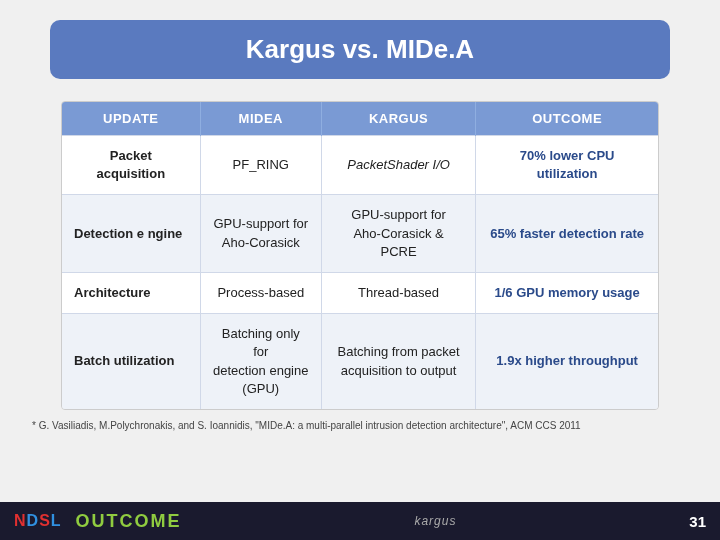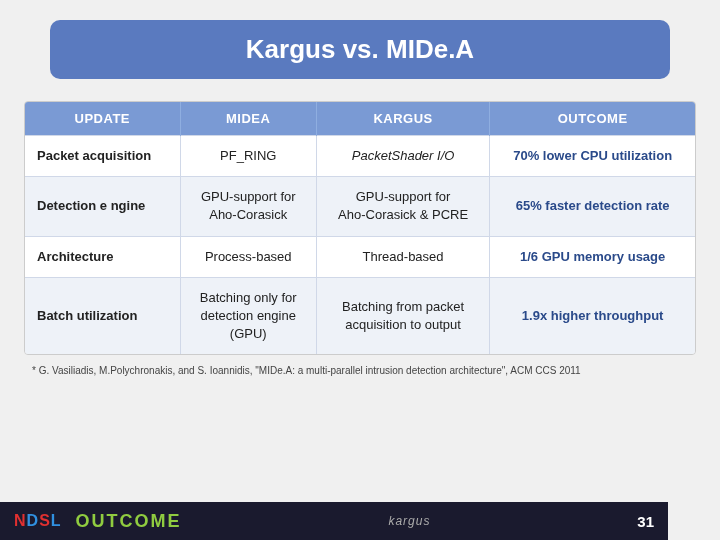"UPDATE" .table-container { width: 672px -> 598px }
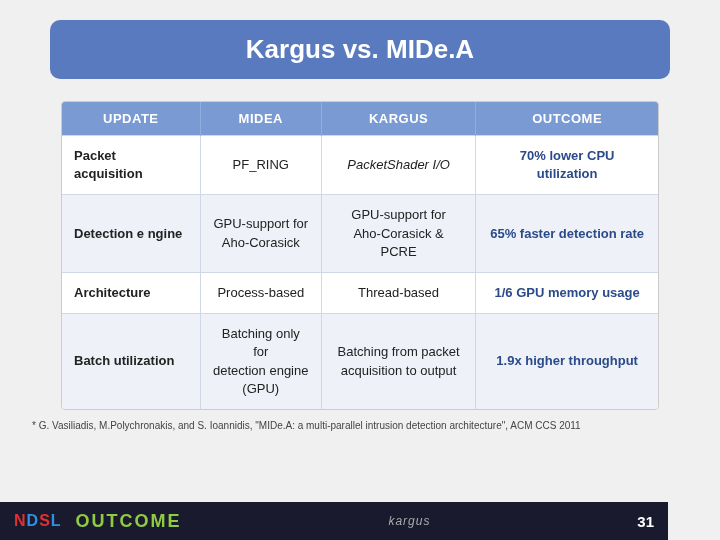"Packet acquisition" td { text-align: none -> center }
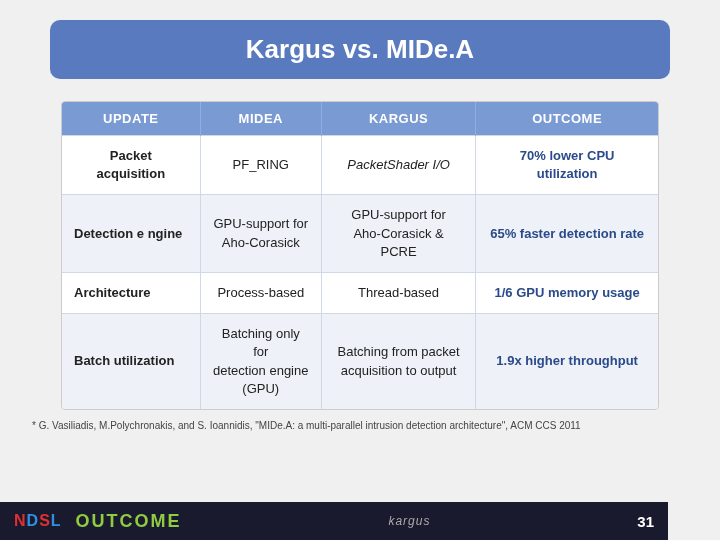"NDSL" .bottom-bar { width: 668px -> 720px }
